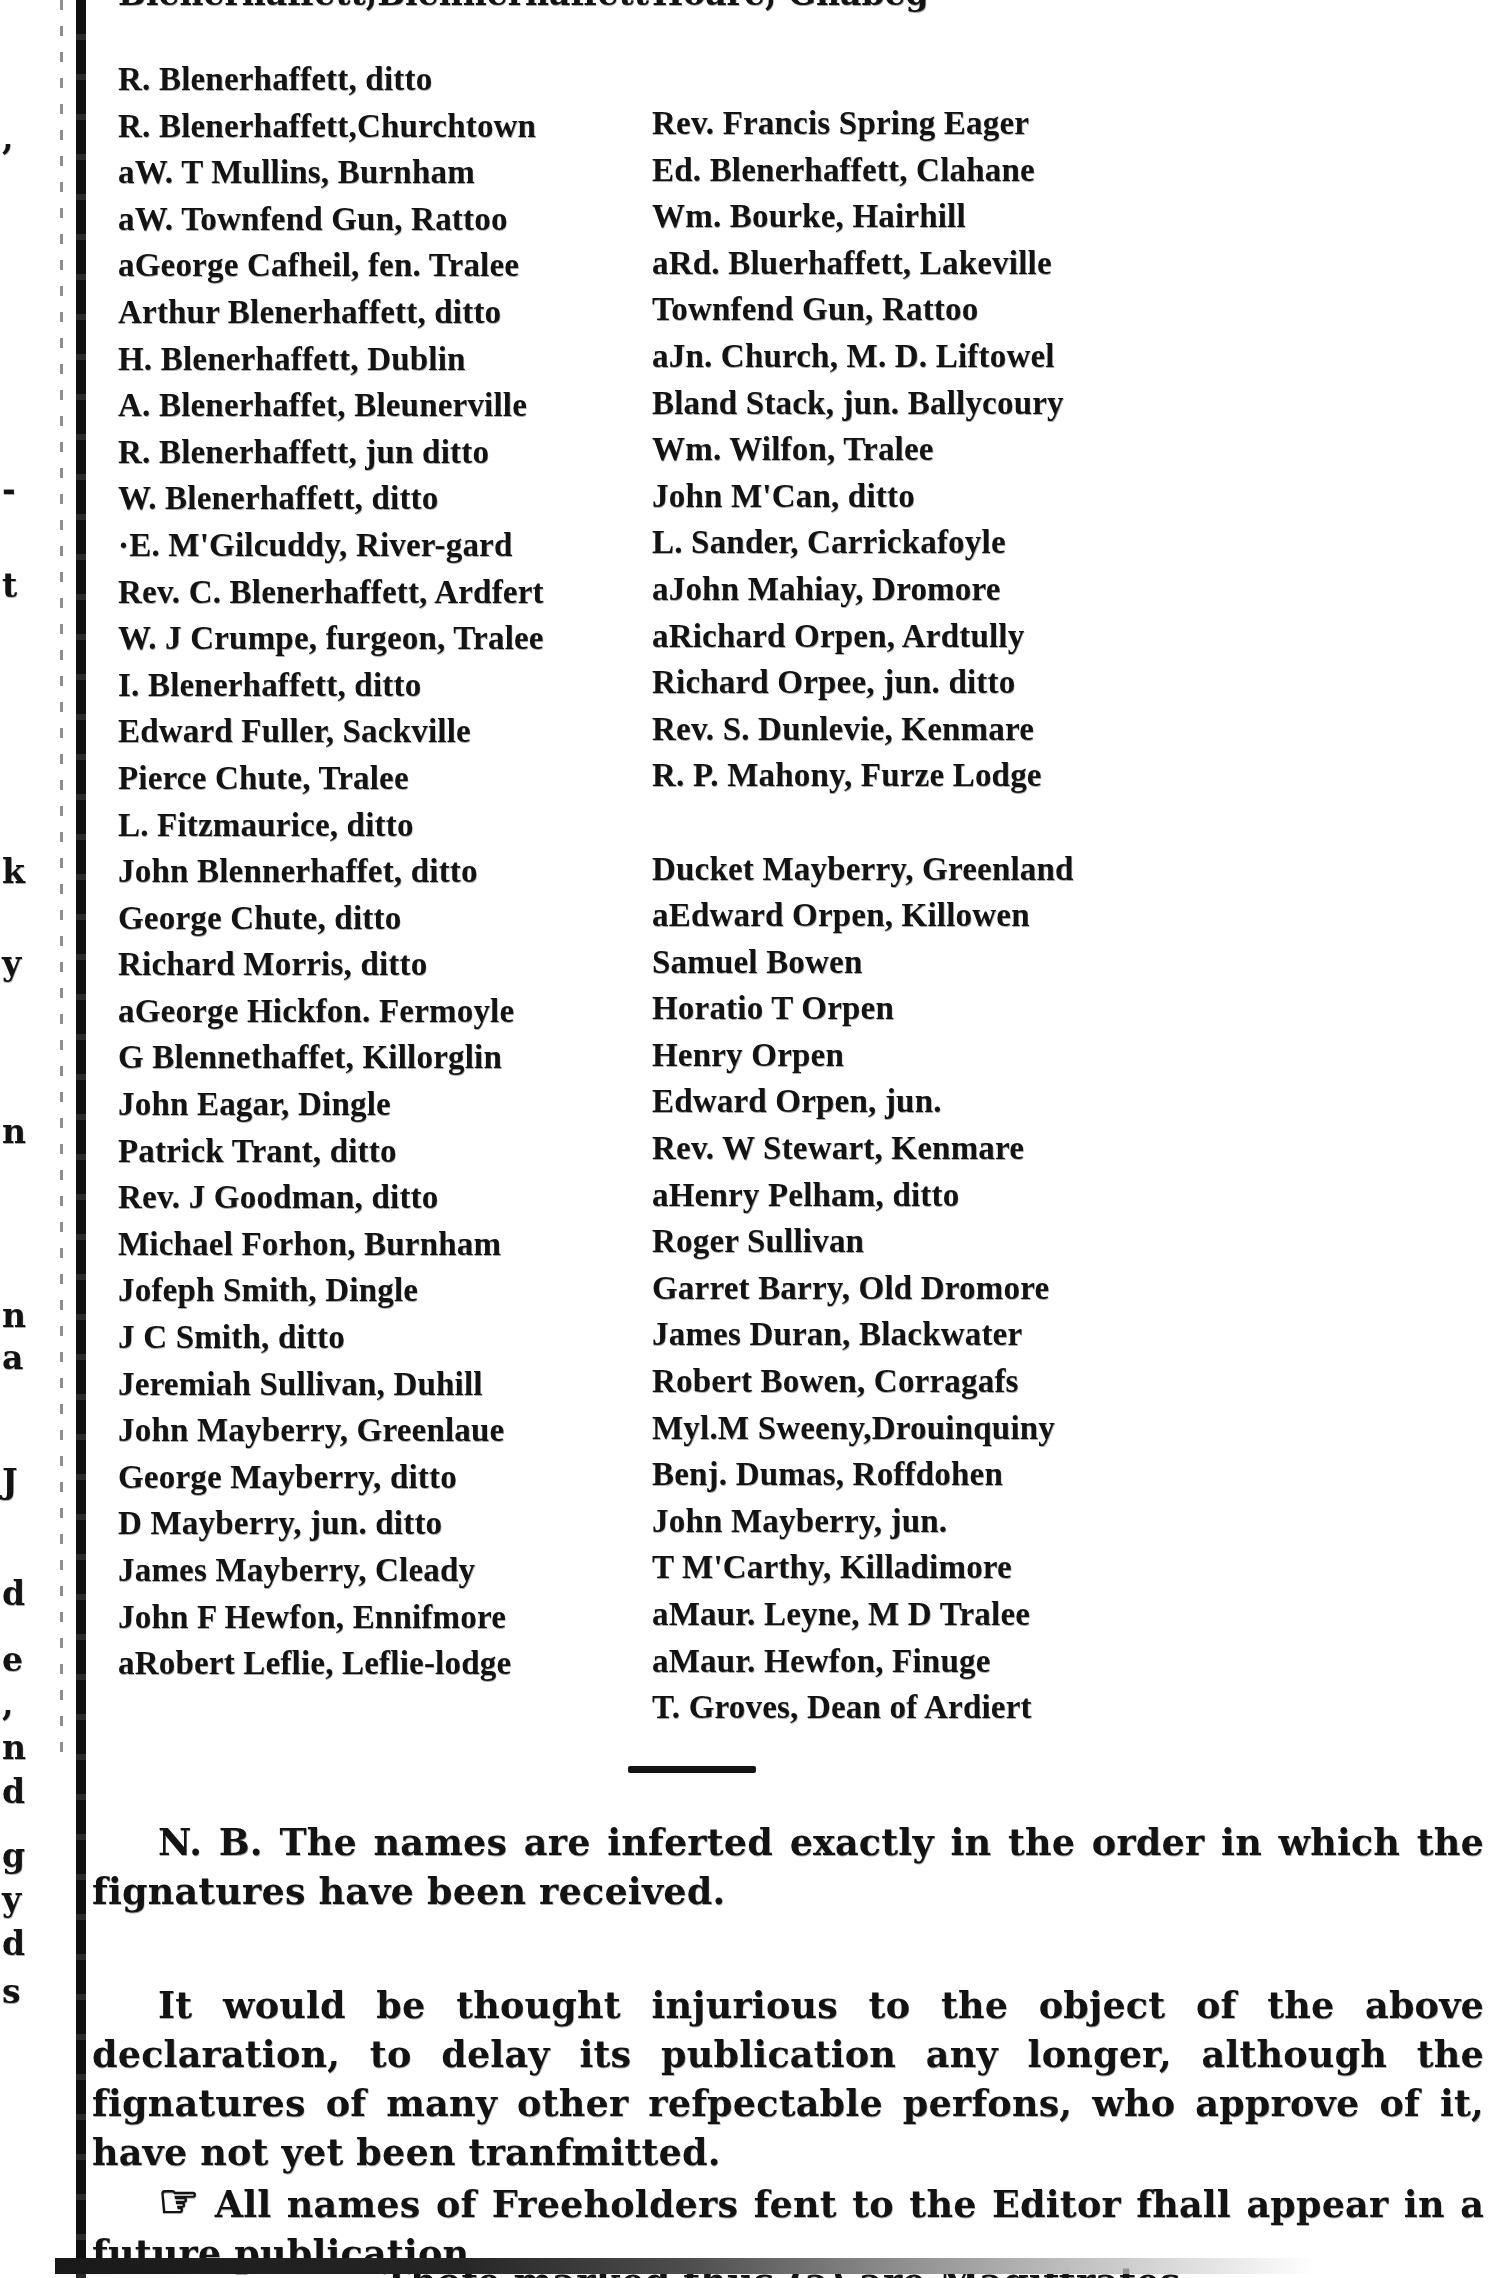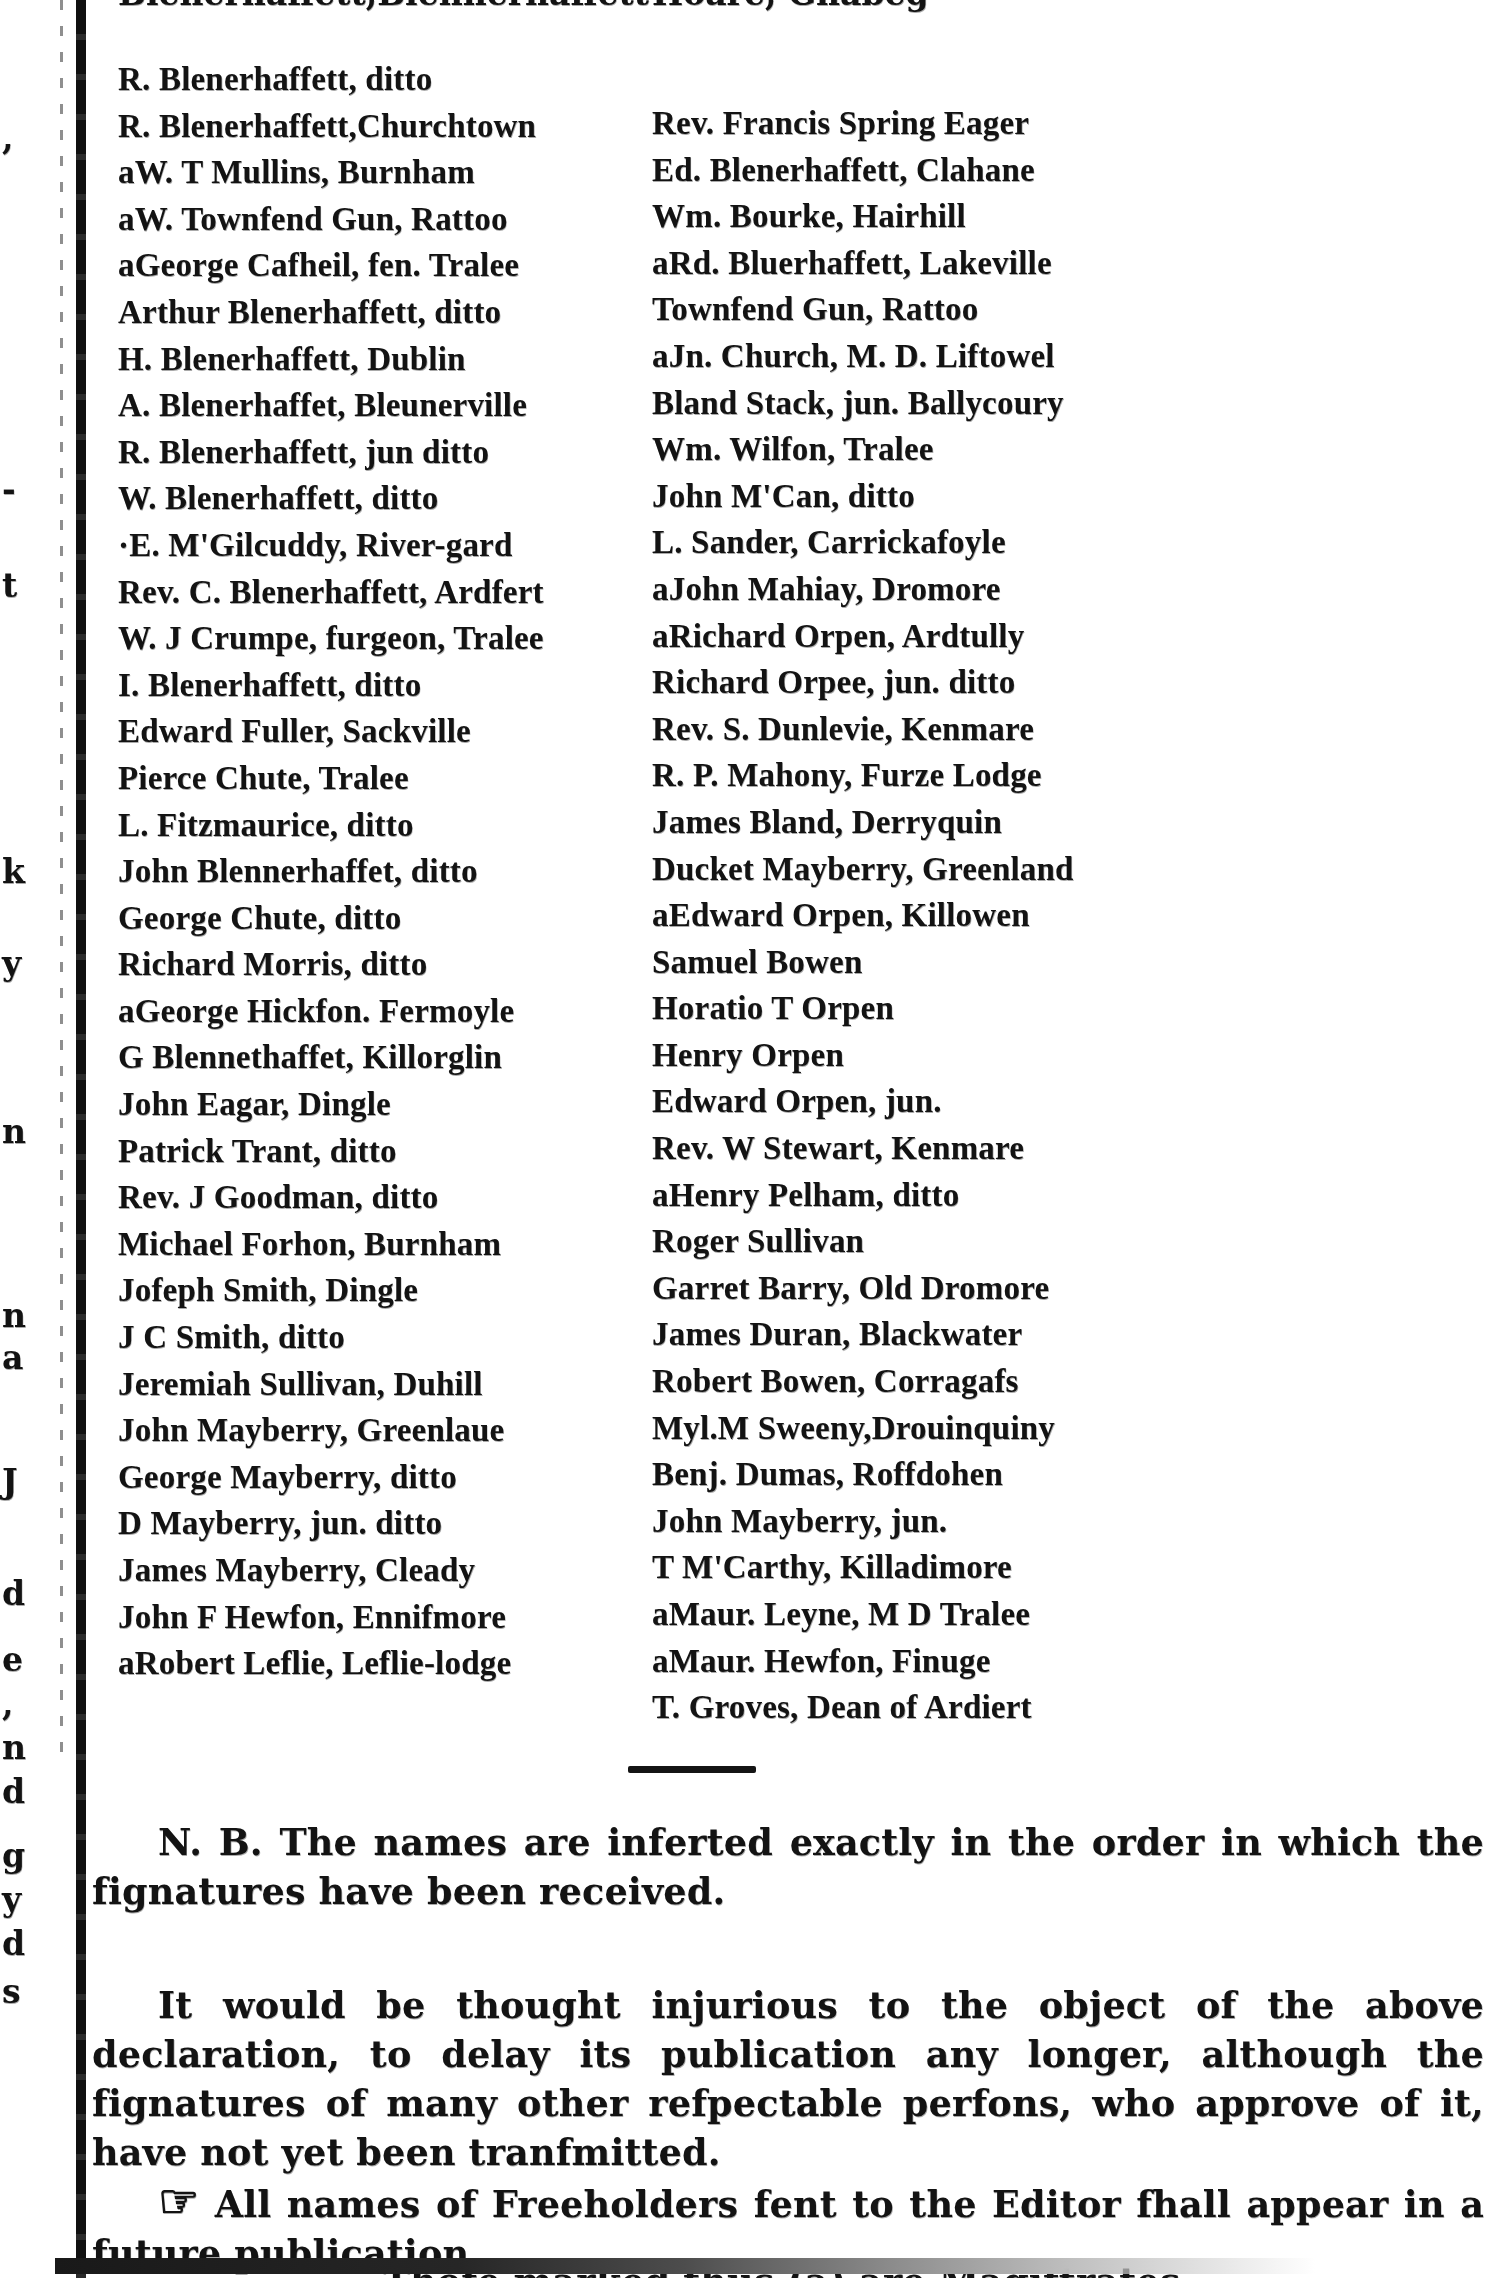"James Bland, Derryquin" span.sig-right { html: <span>James Bland, Derryquin</span> -> none }
